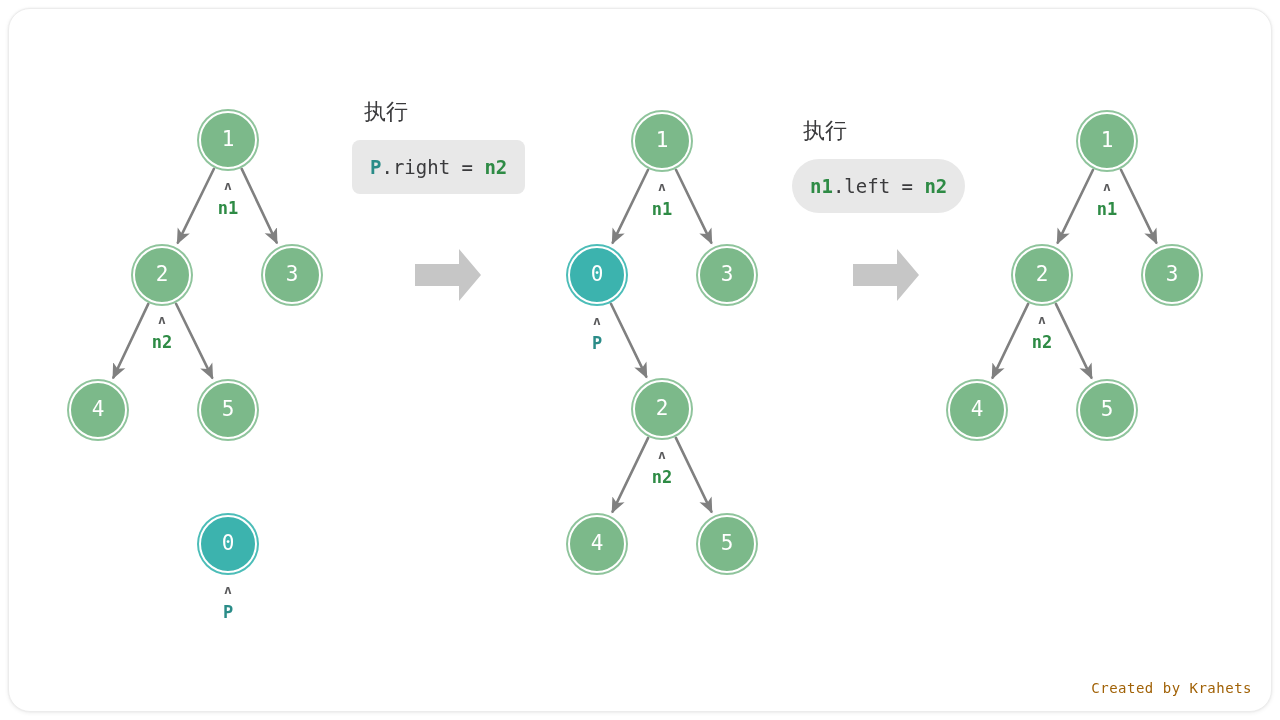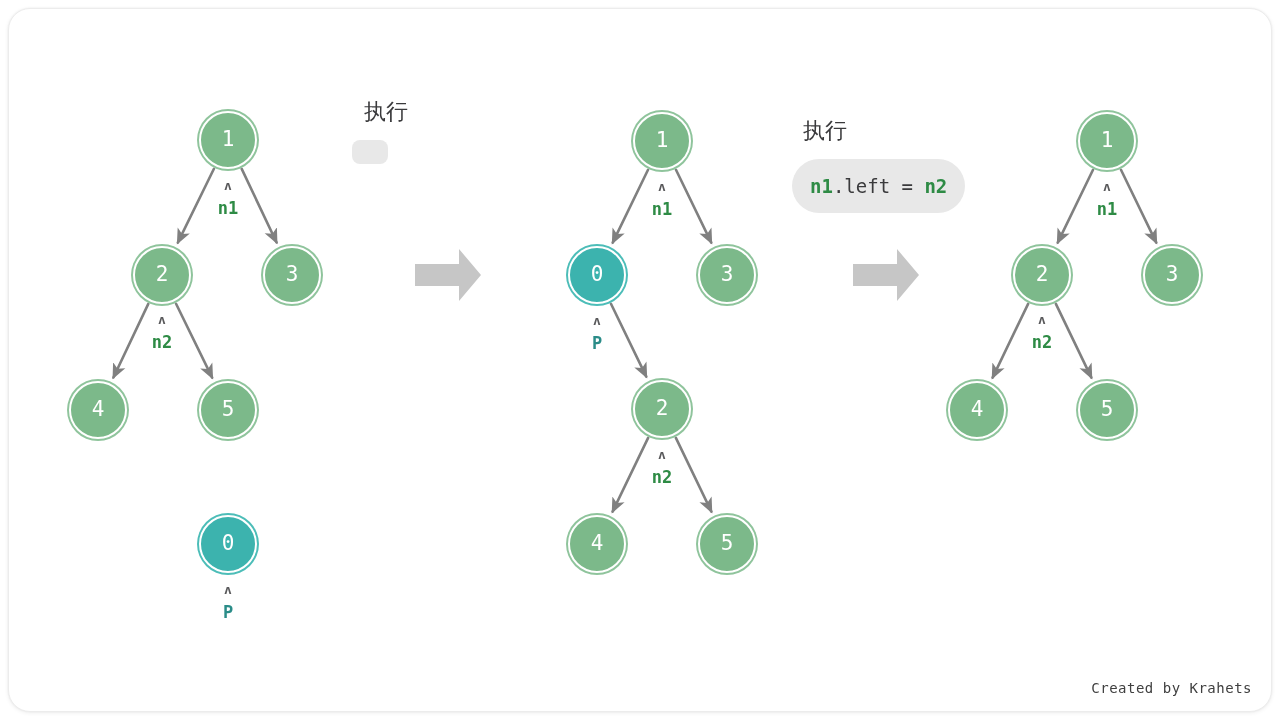"P.right = n2" span.ln { html: none -> <span><span>P</span><span>.right = </span><span>n2</span></span> }
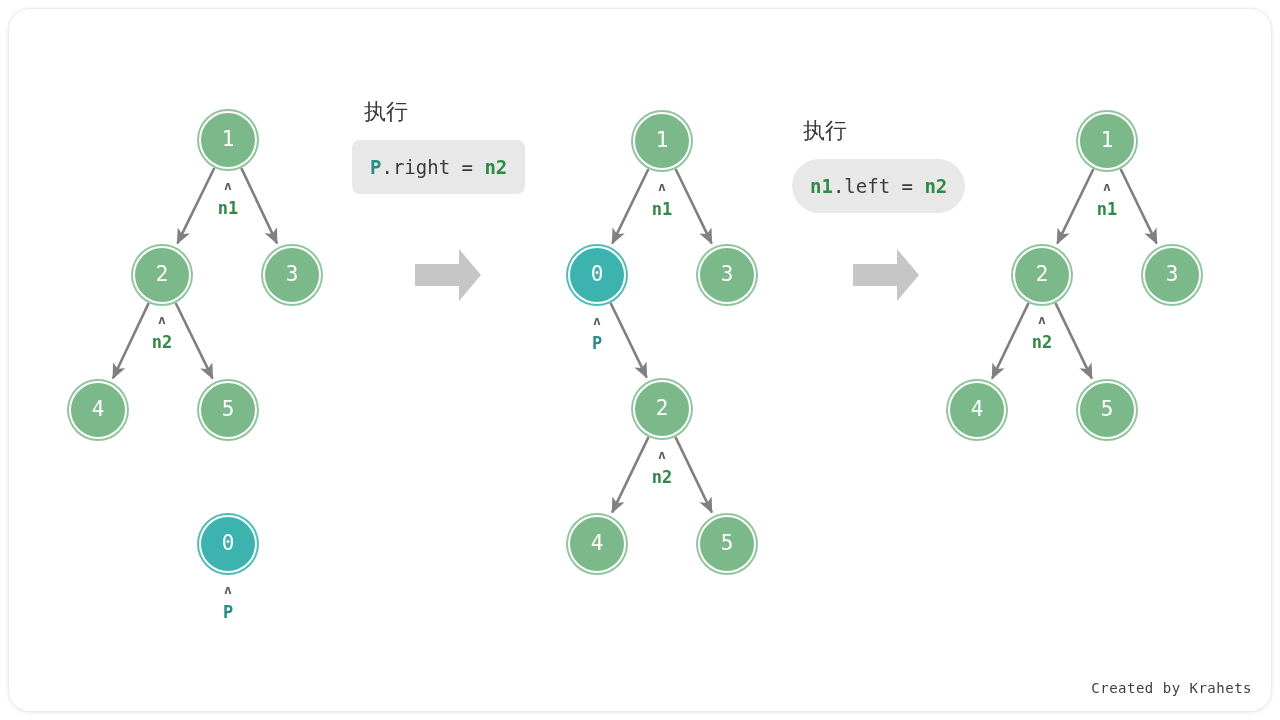"Created by Krahets" #watermark { color: #404040 -> #a16207 }
